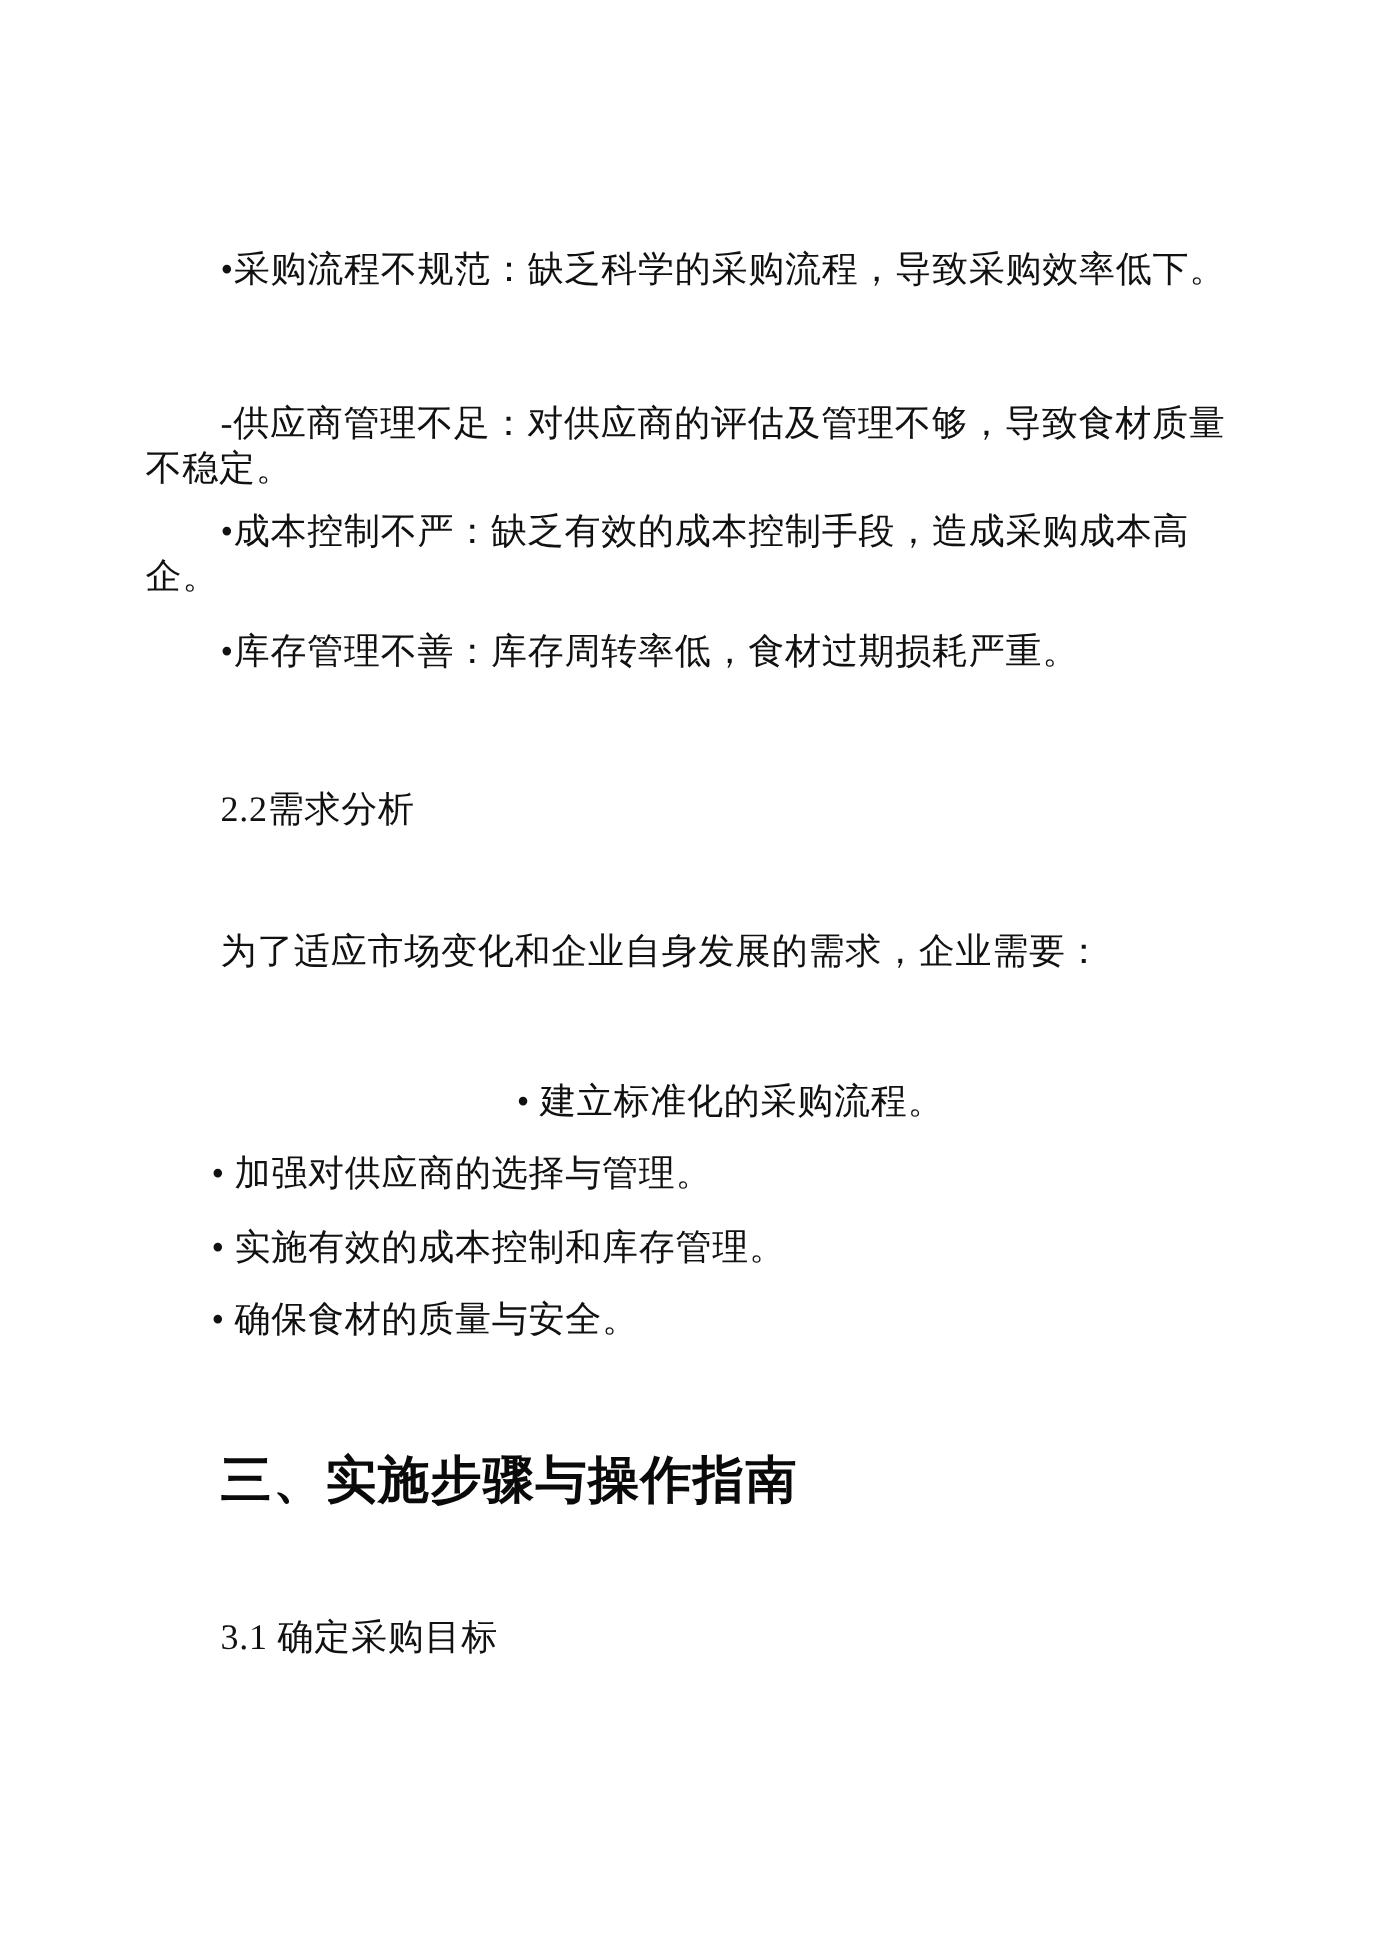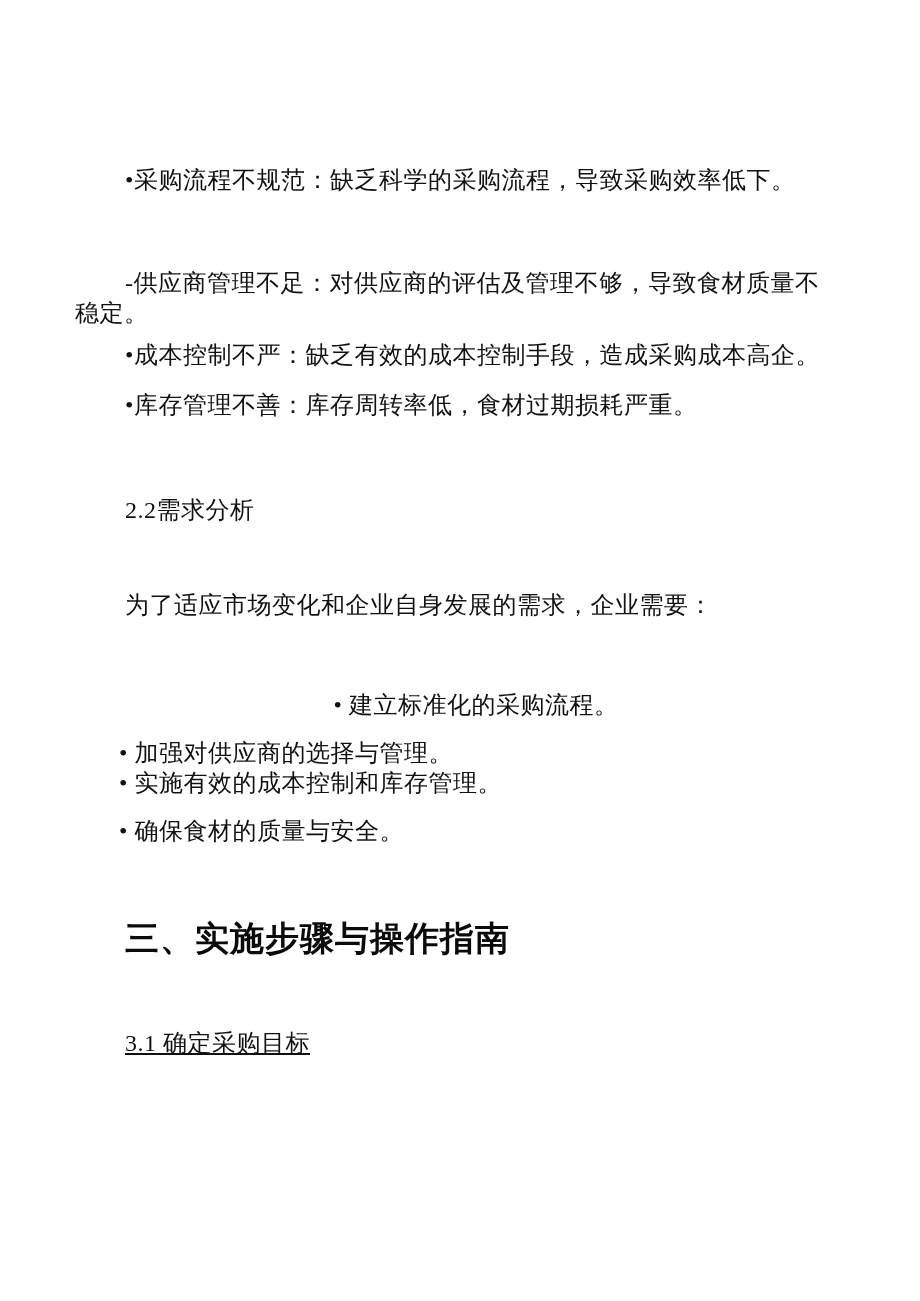"•采购流程不规范：缺乏科学的采购流程，导致采购效率低下。" .content { padding-left: 75px -> 97px }
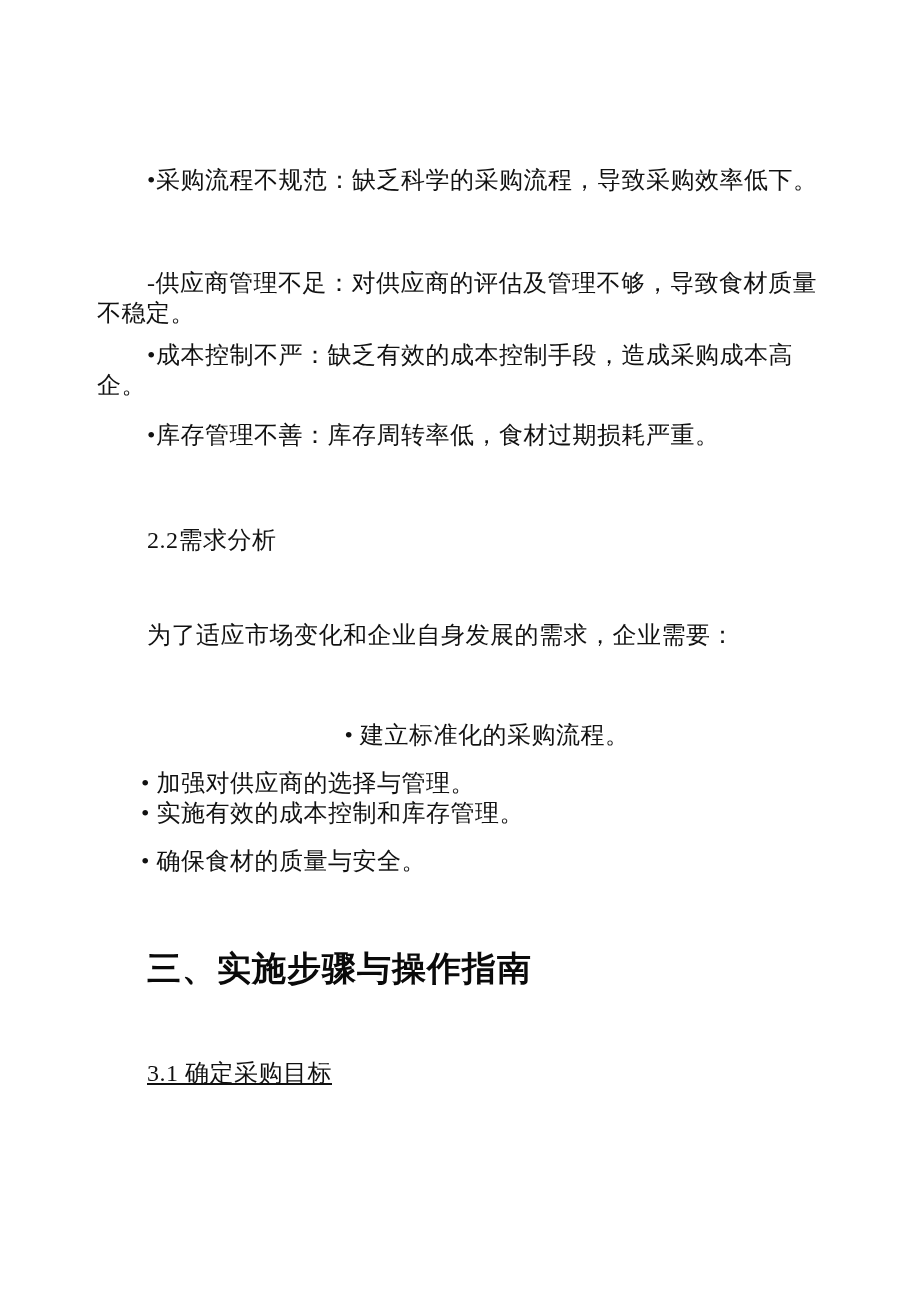"• 实施有效的成本控制和库存管理。" .li3 { margin-top: none -> 19px }
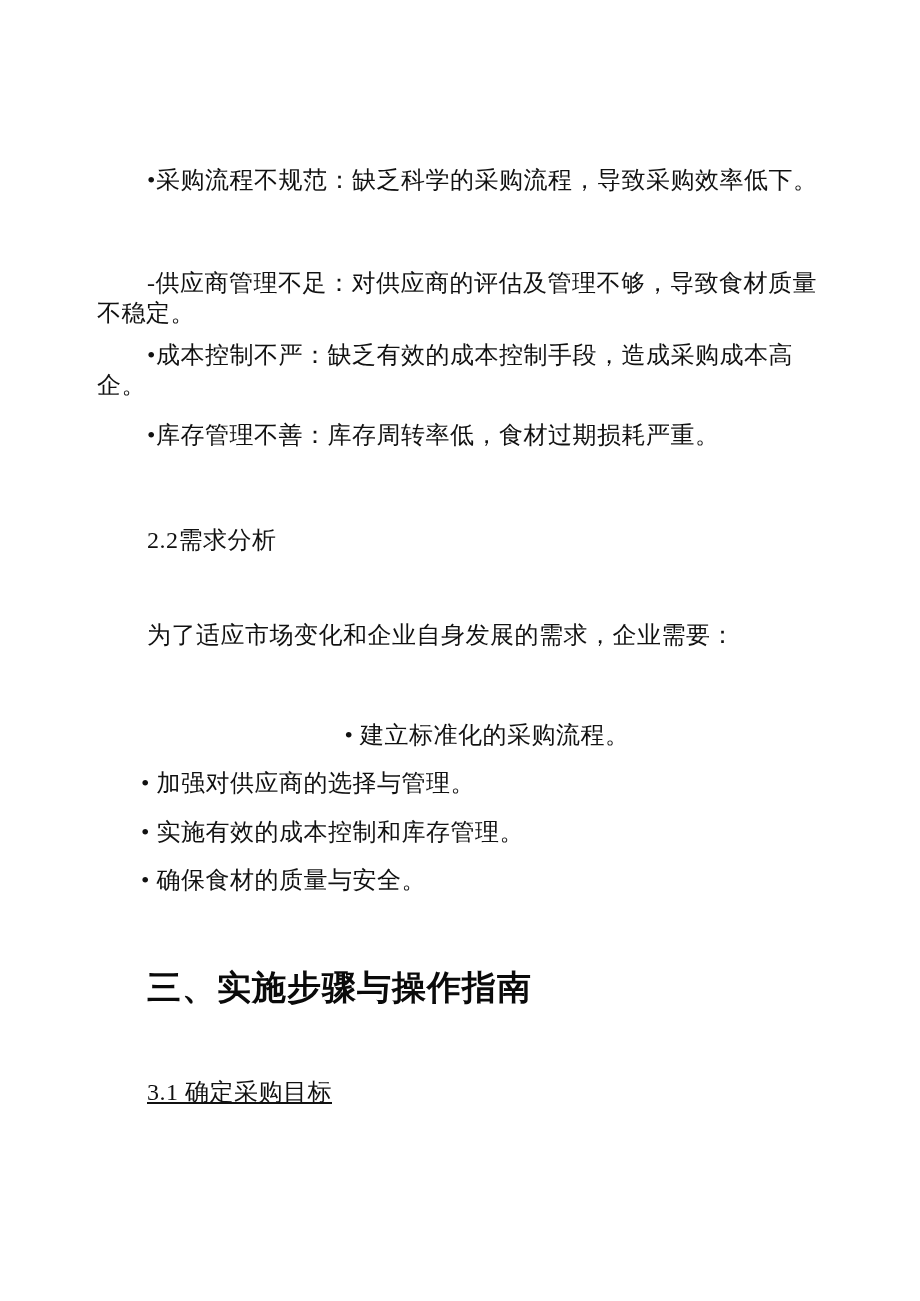"3.1 确定采购目标" .h31 { text-decoration: underline -> none }
